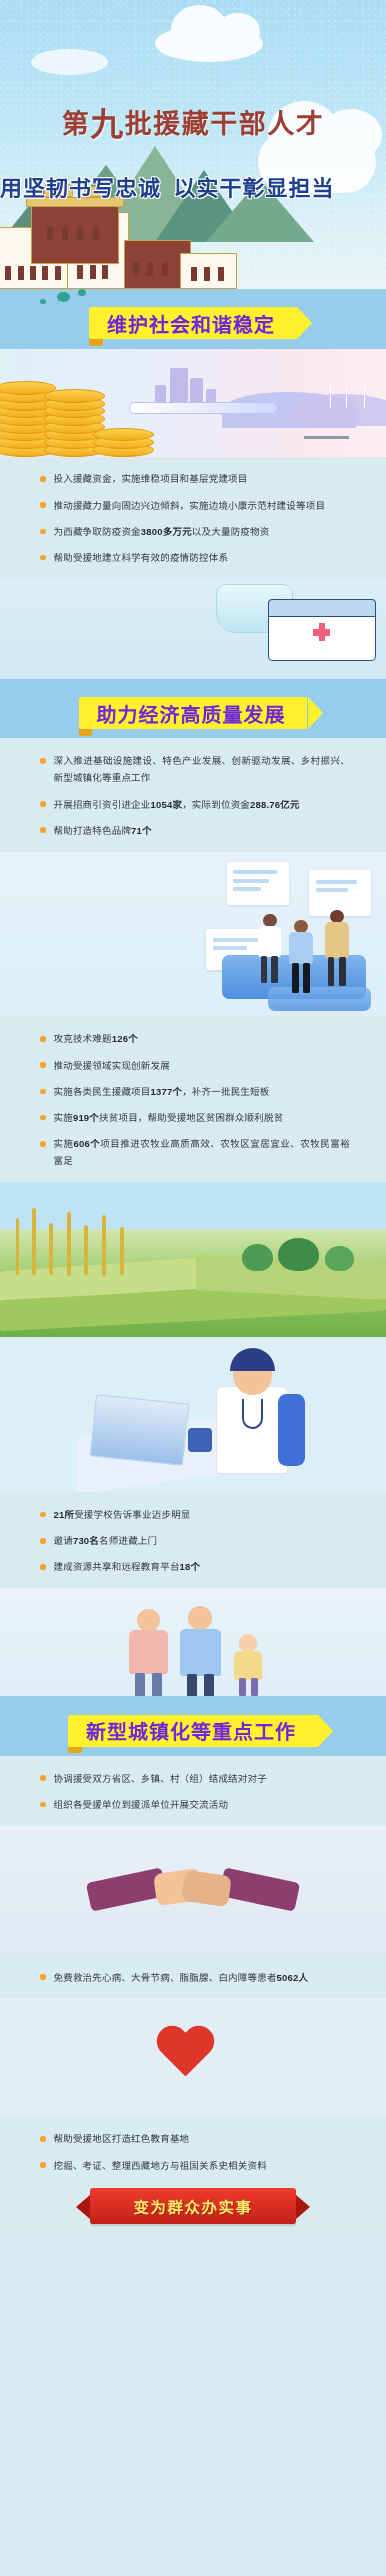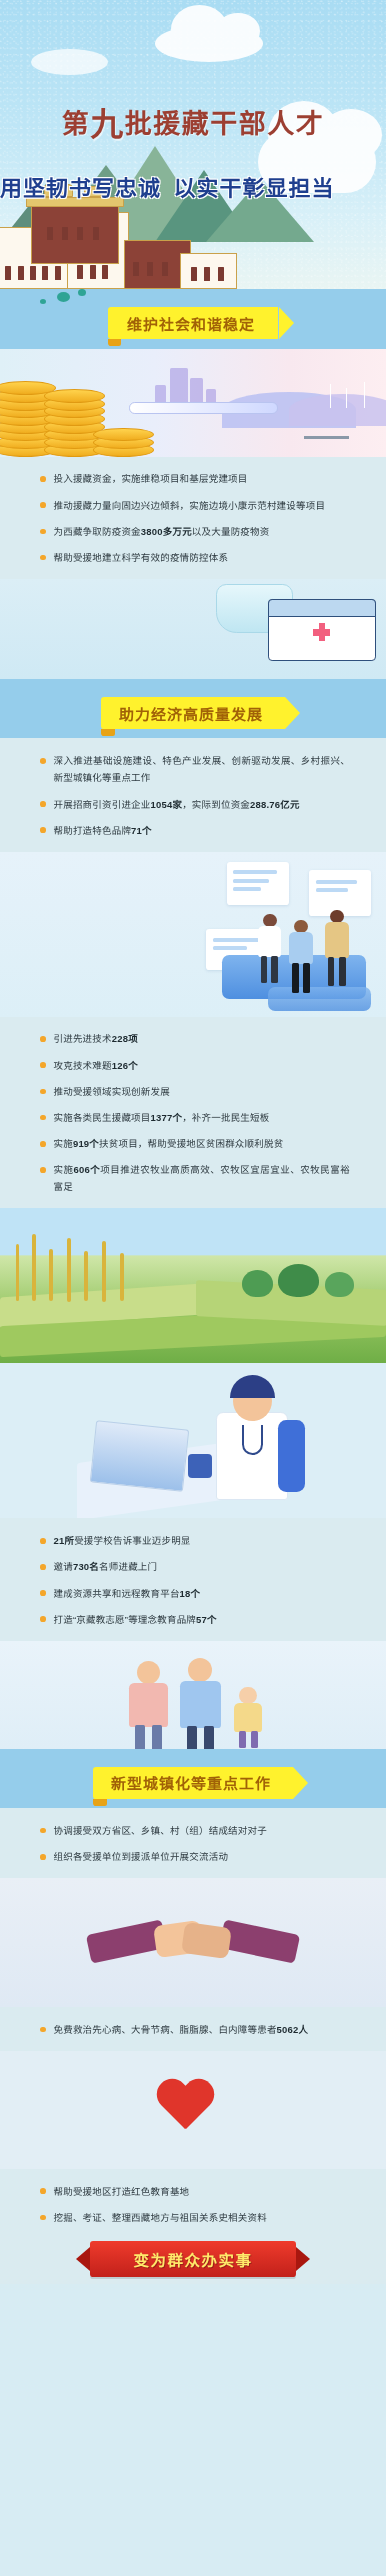"维护社会和谐稳定" .banner span { color: #a16207 -> #6d28d9; font-size: 15px -> 20px }
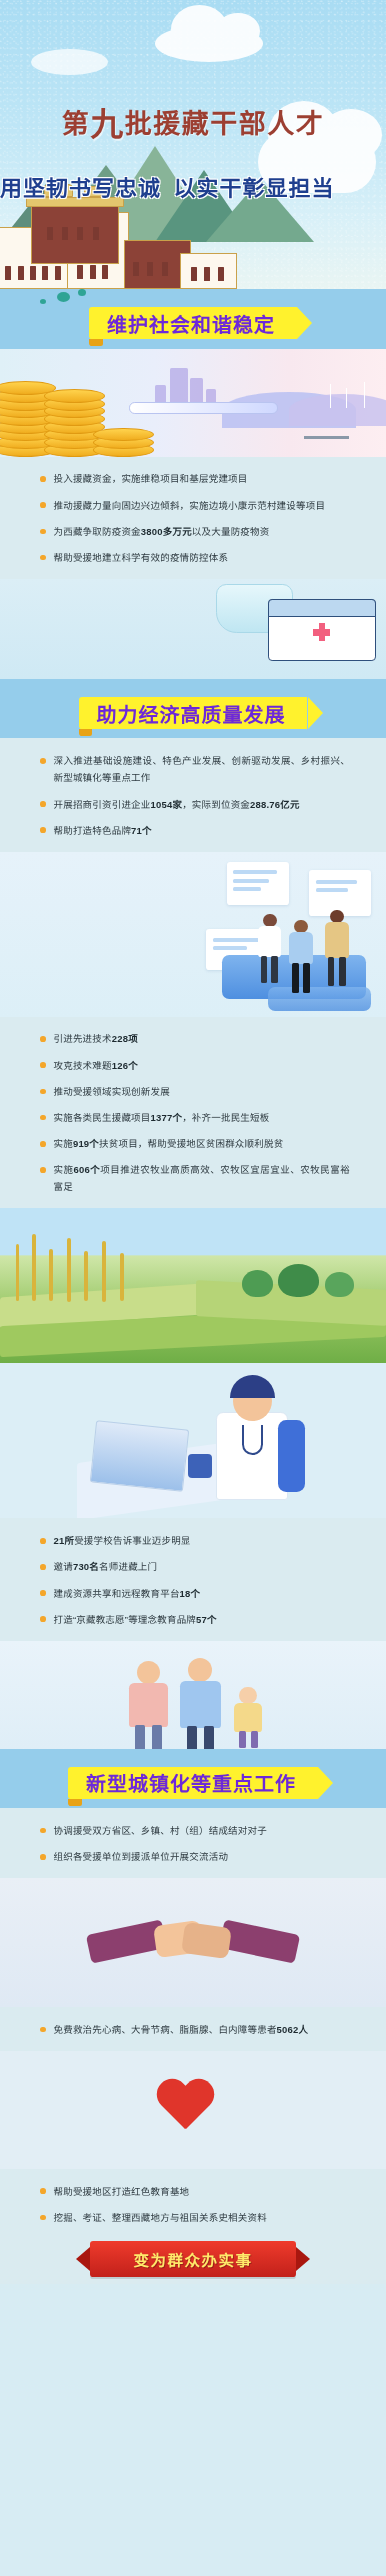"引进先进技术228项" li { html: <li>引进先进技术<b>228项</b></li> -> none }
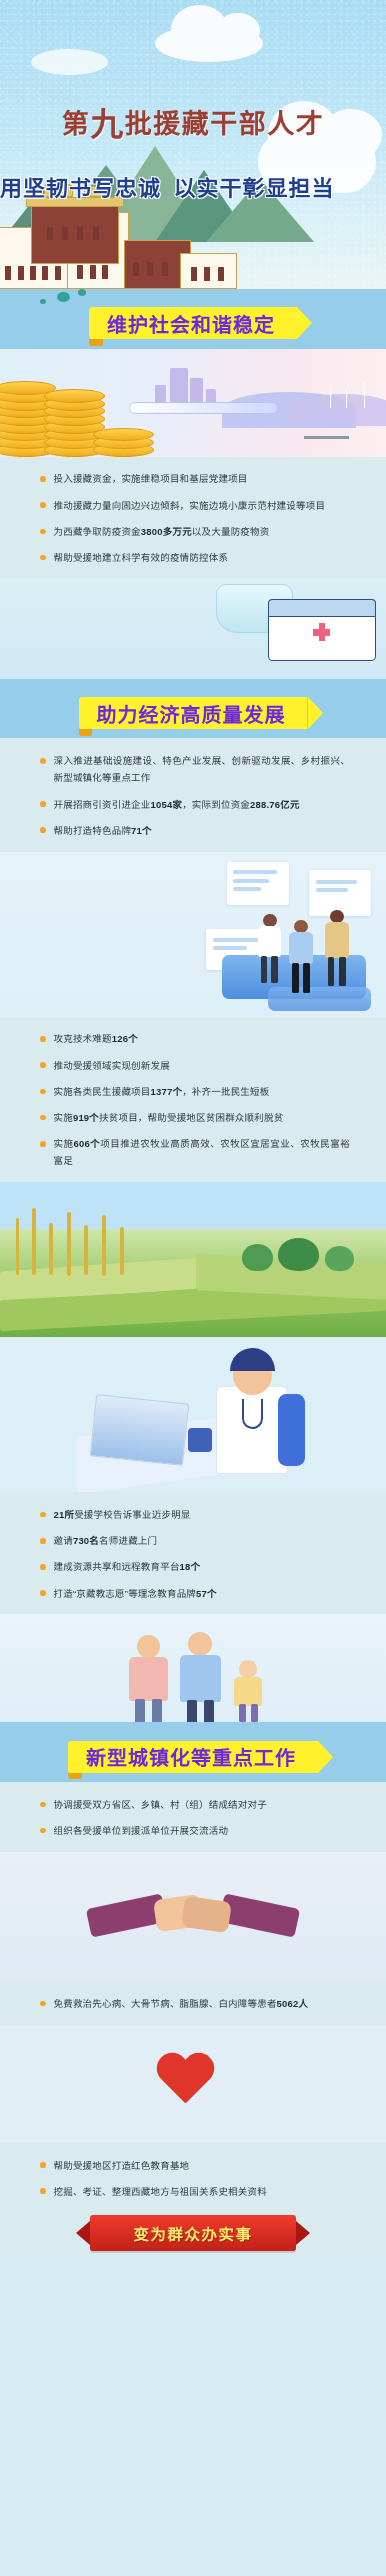"打造“京藏教志愿”等理念教育品牌57个" li { html: <li>打造“京藏教志愿”等理念教育品牌<b>57个</b></li> -> none }
